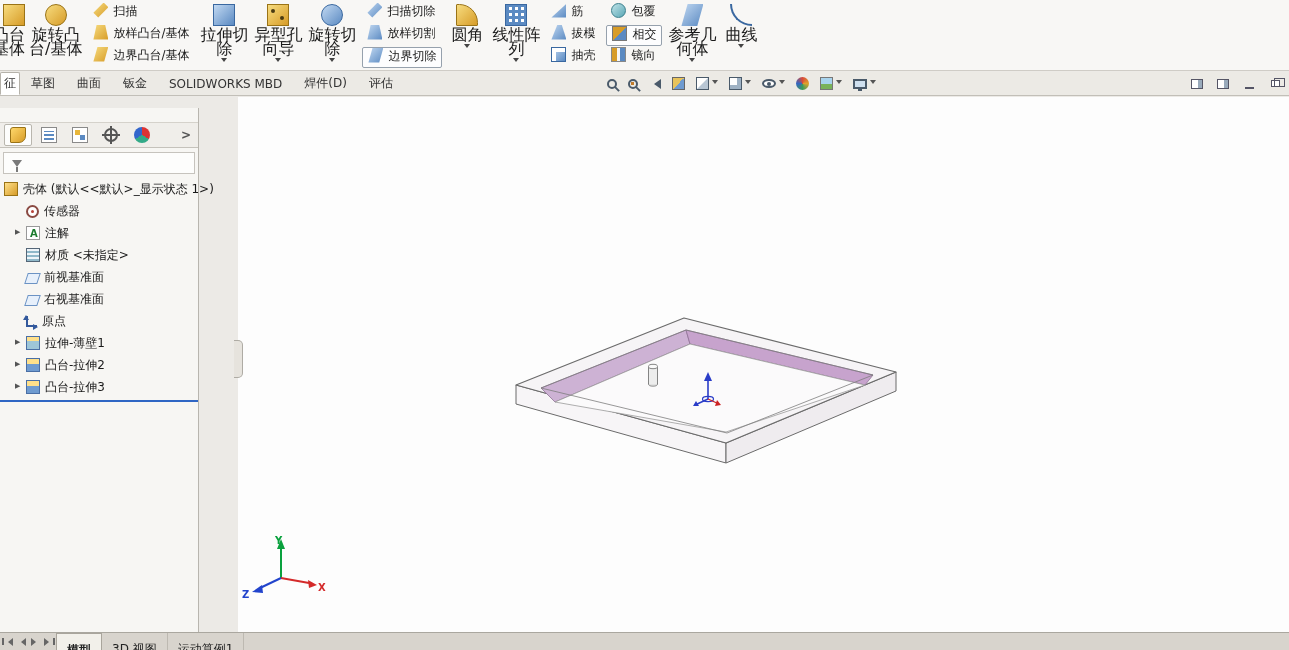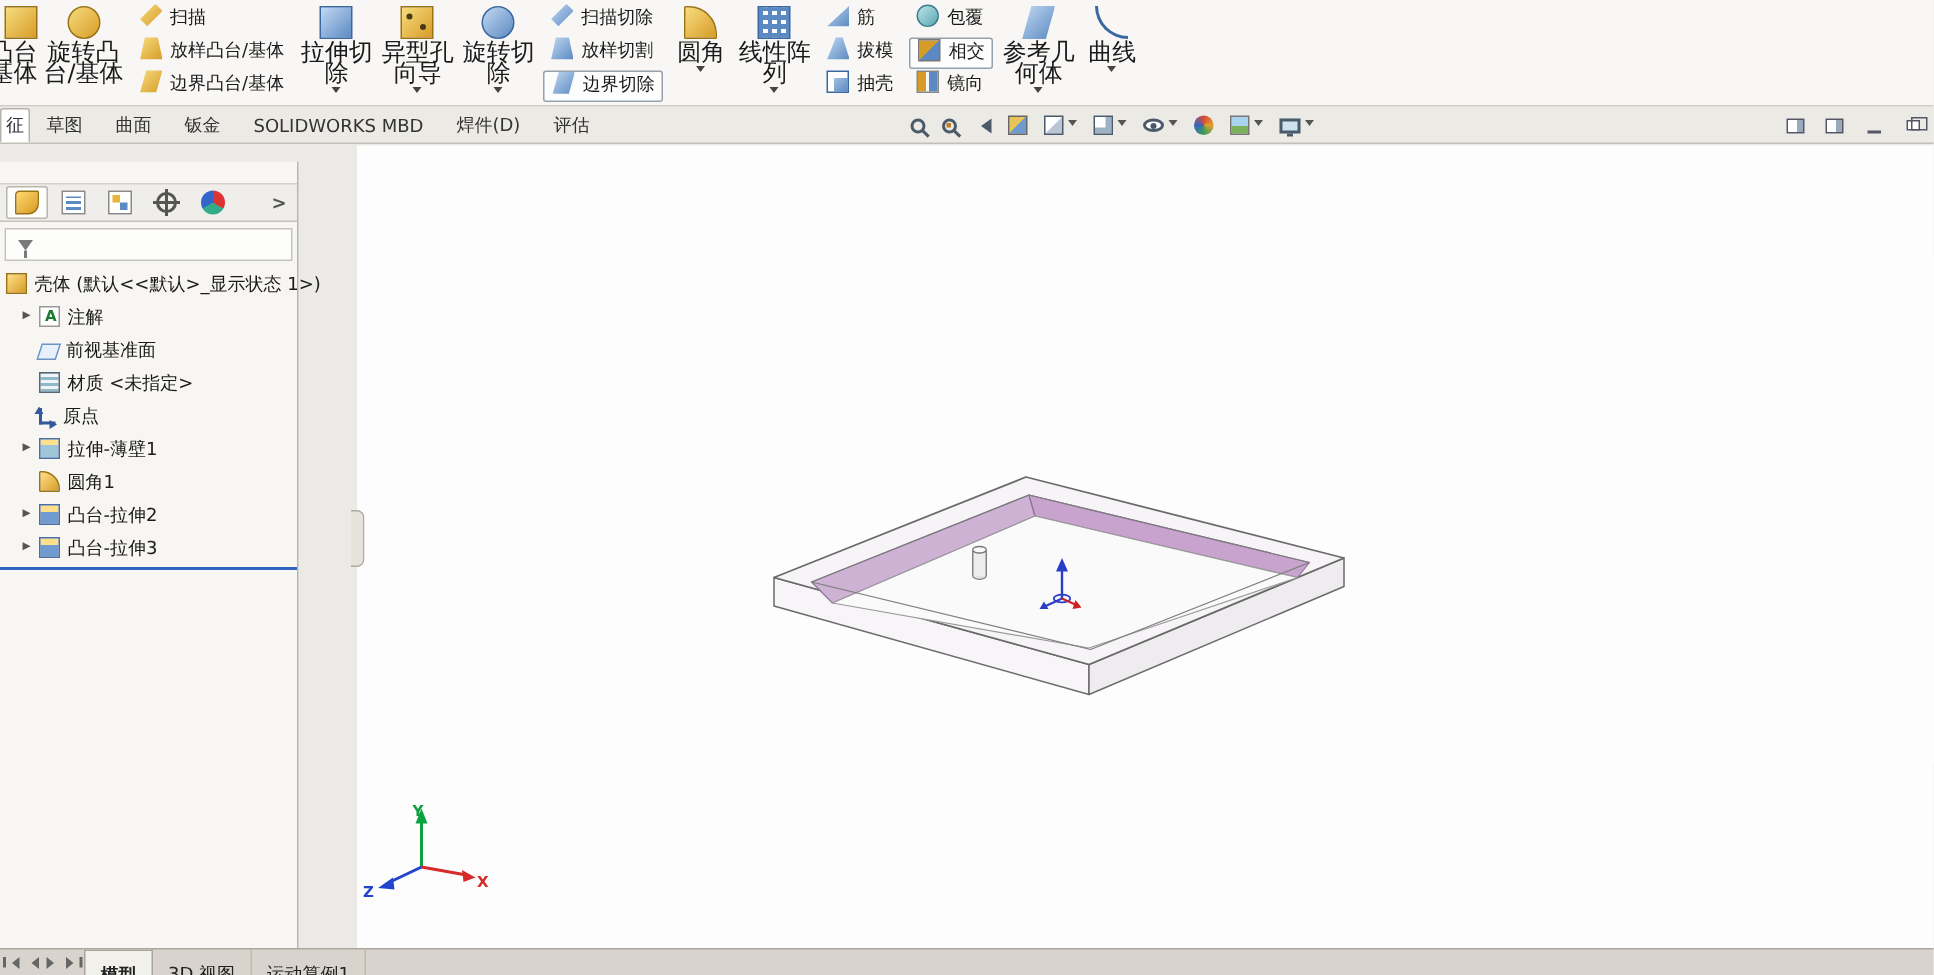"传感器" div.ti { html: none -> <div> <span></span> <span></span> <span>传感器</span> </div> }
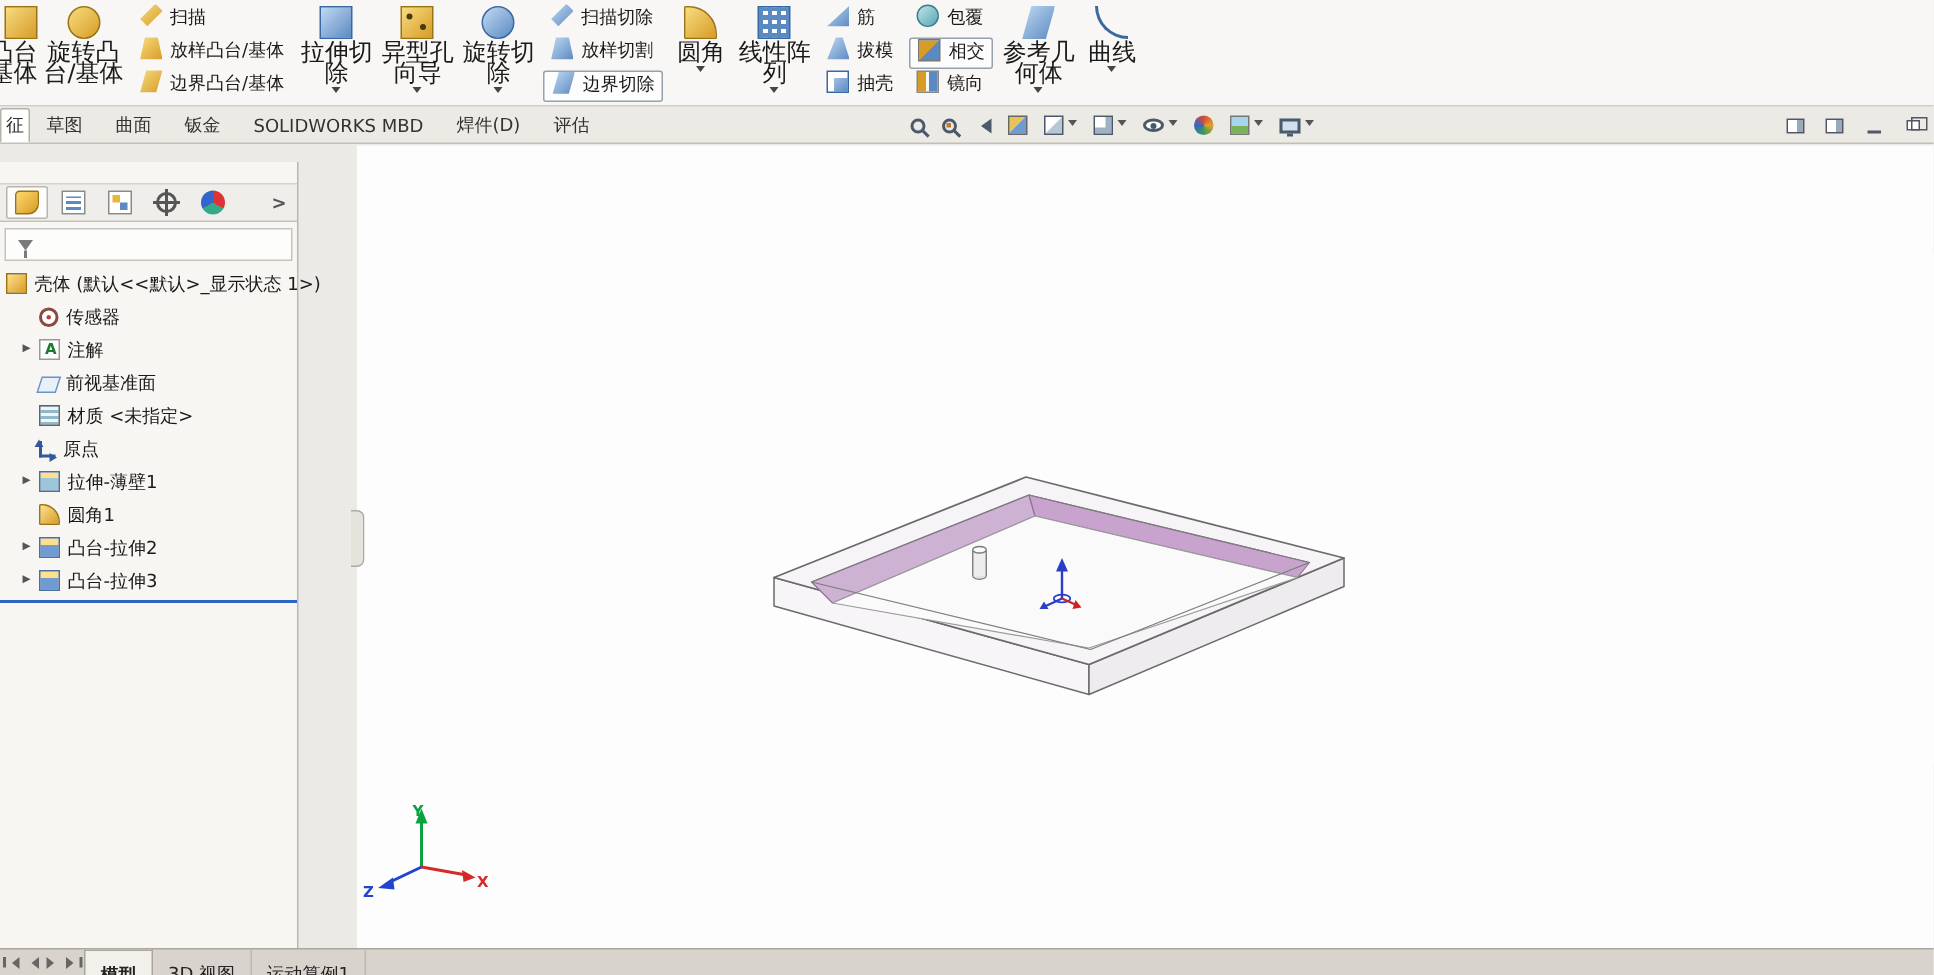"前视基准面" div.ti { order: before "材质 <未指定>" -> after "材质 <未指定>" }
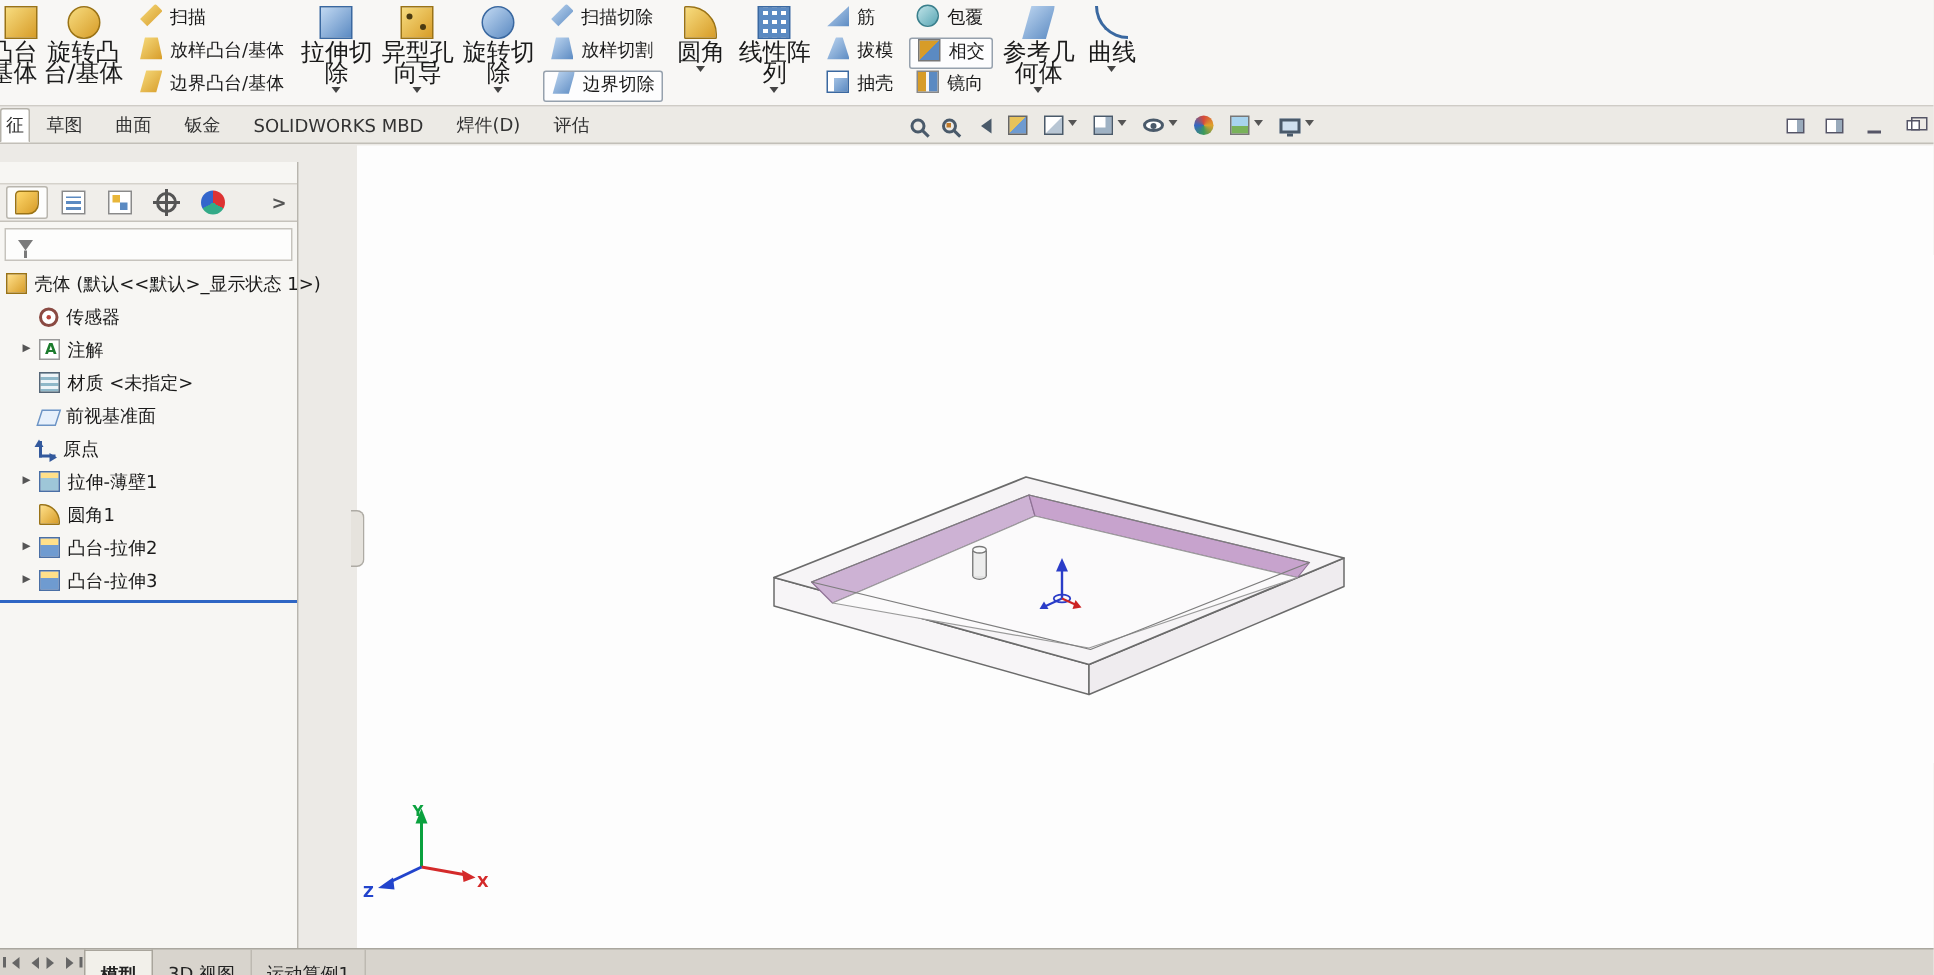"右视基准面" div.ti { html: none -> <div> <span></span> <span></span> <span>右视基准面</span> </div> }
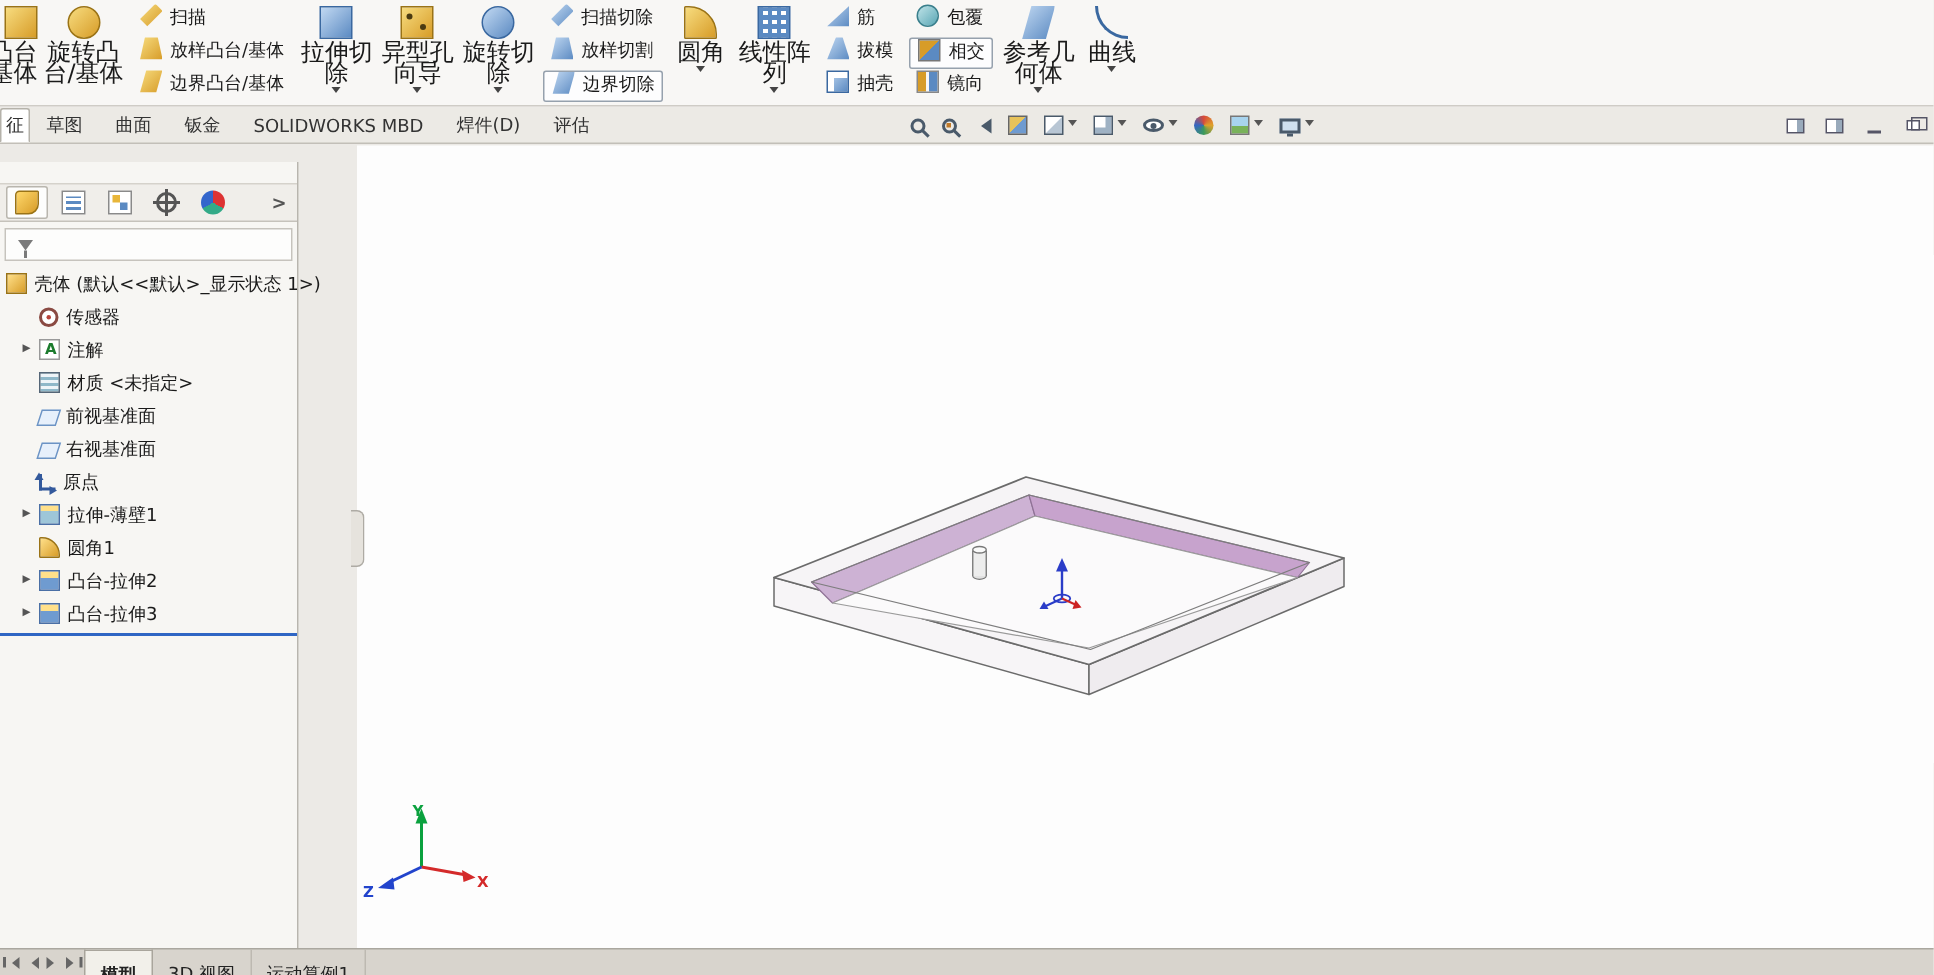"圆角1" div.ti { html: <div> <span></span> <span></span> <span>圆角1</span> </div> -> none }
